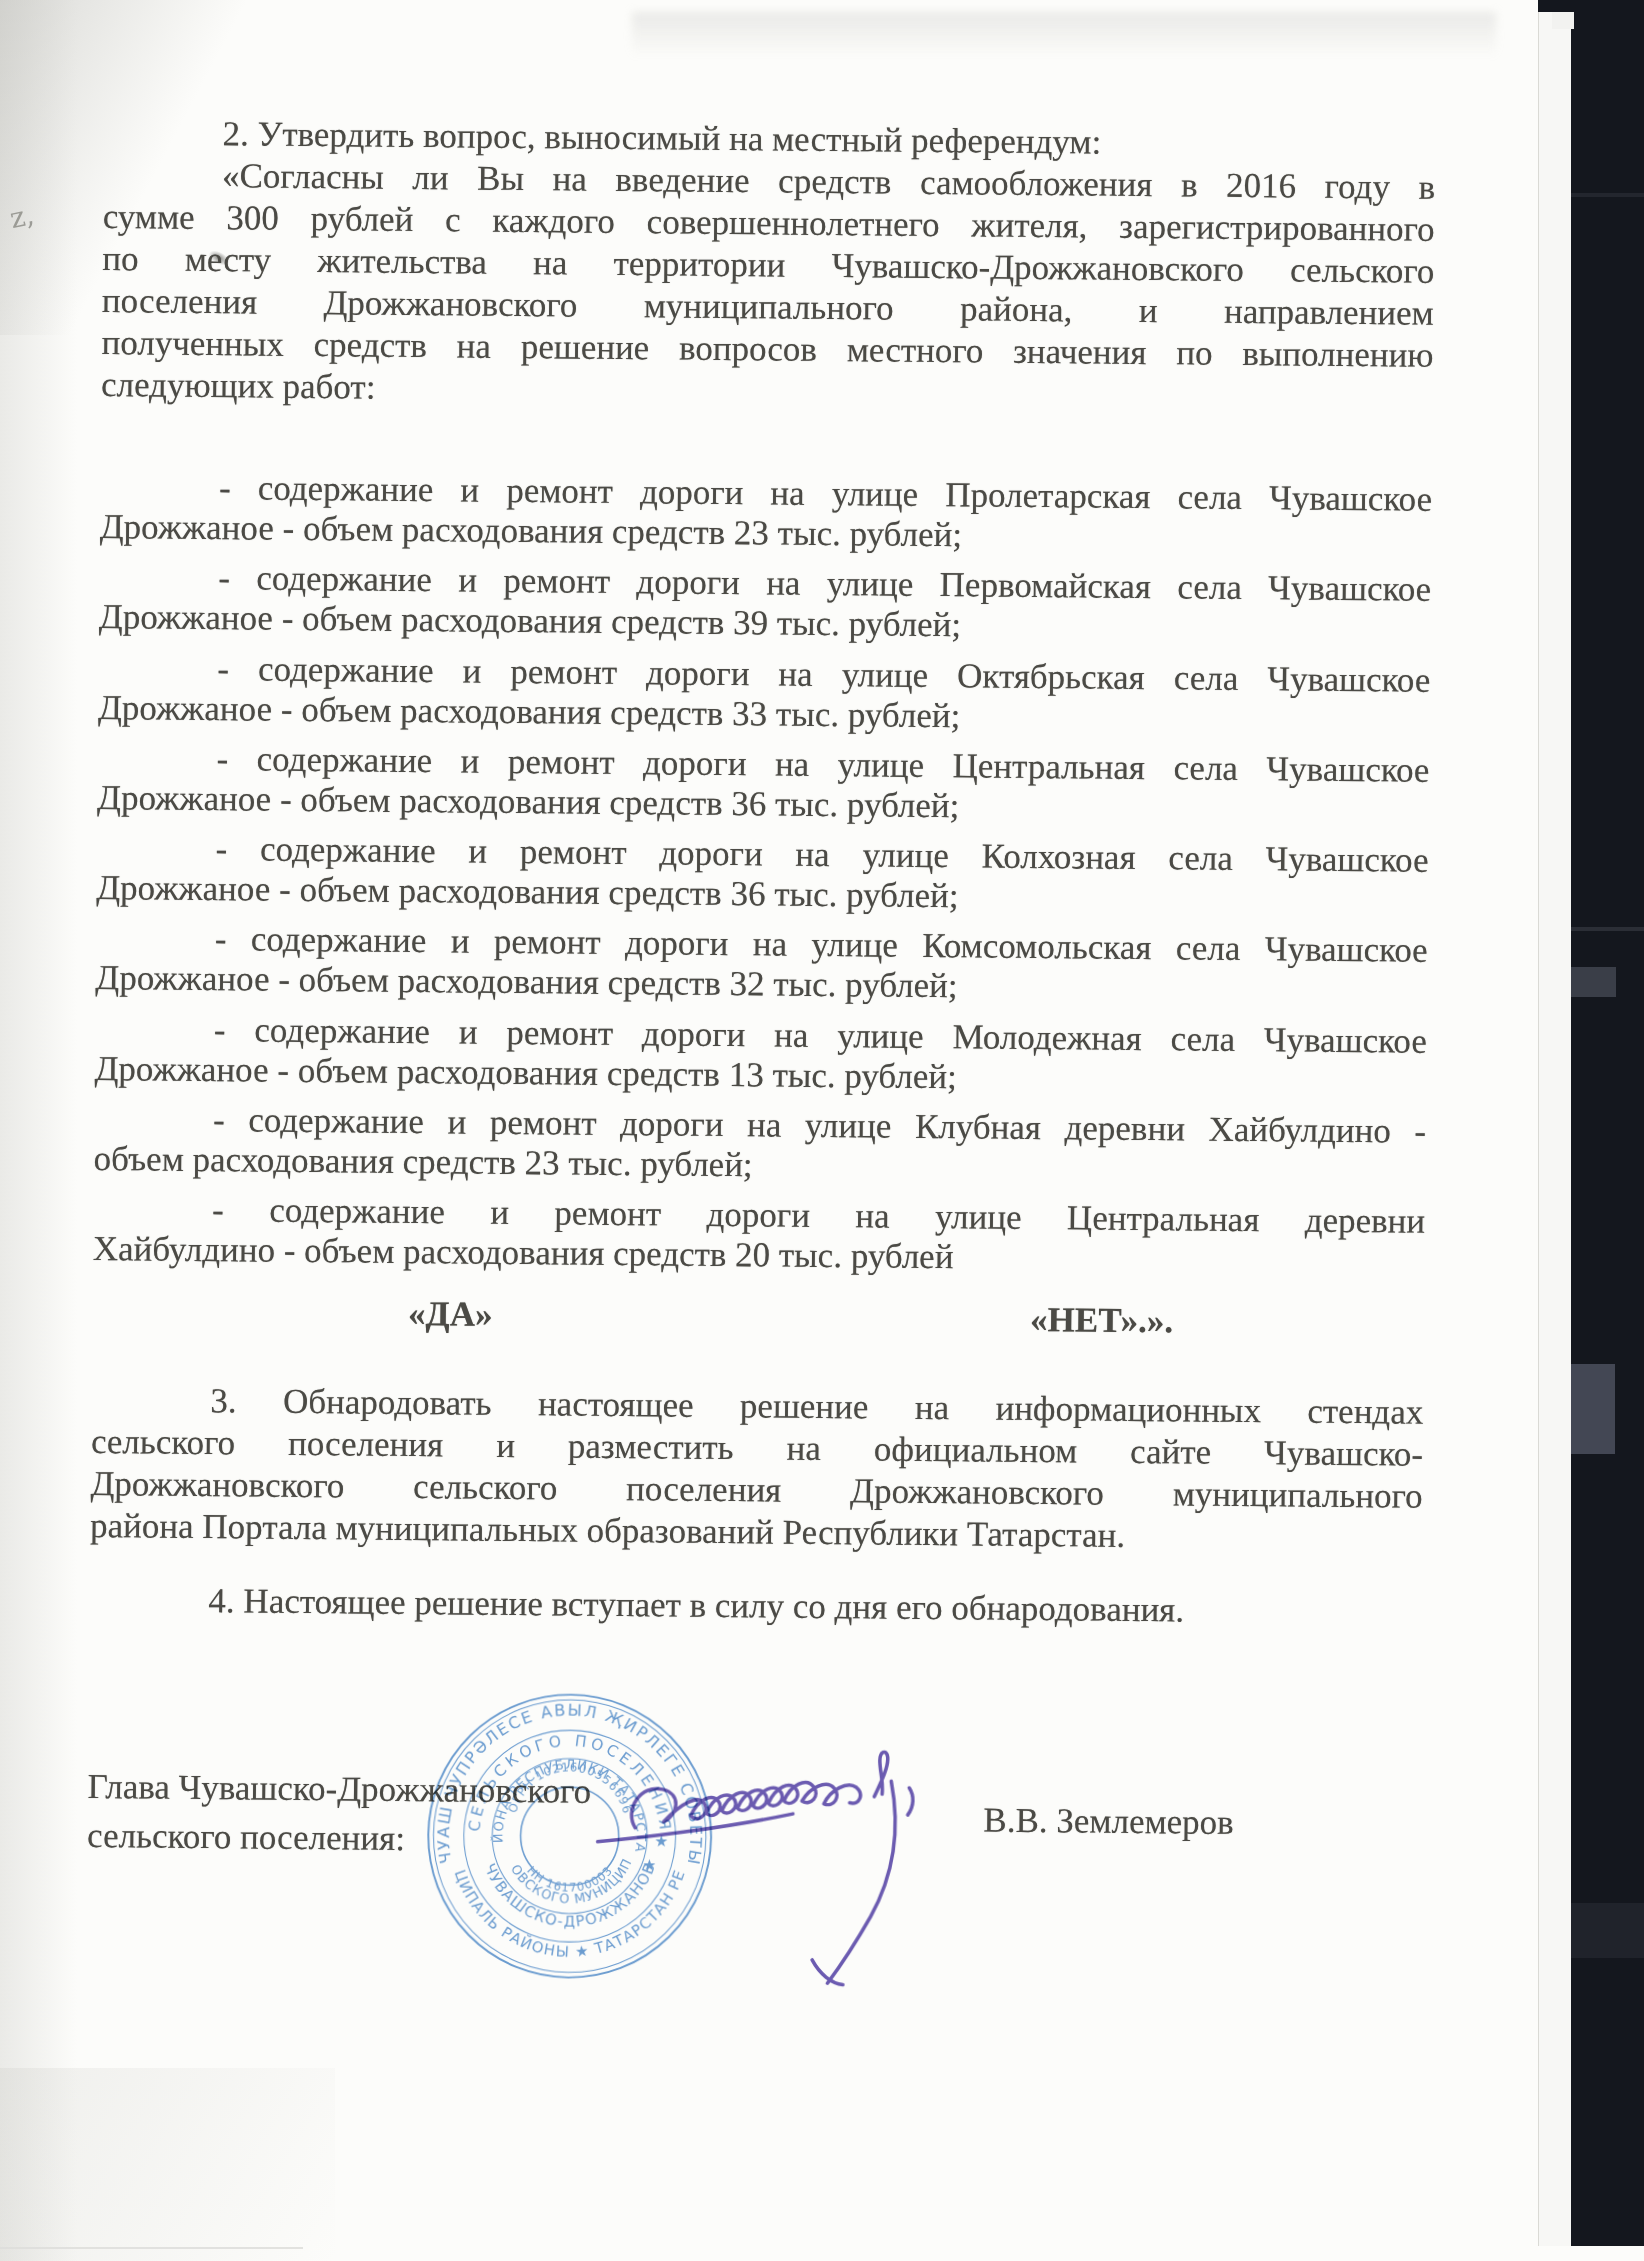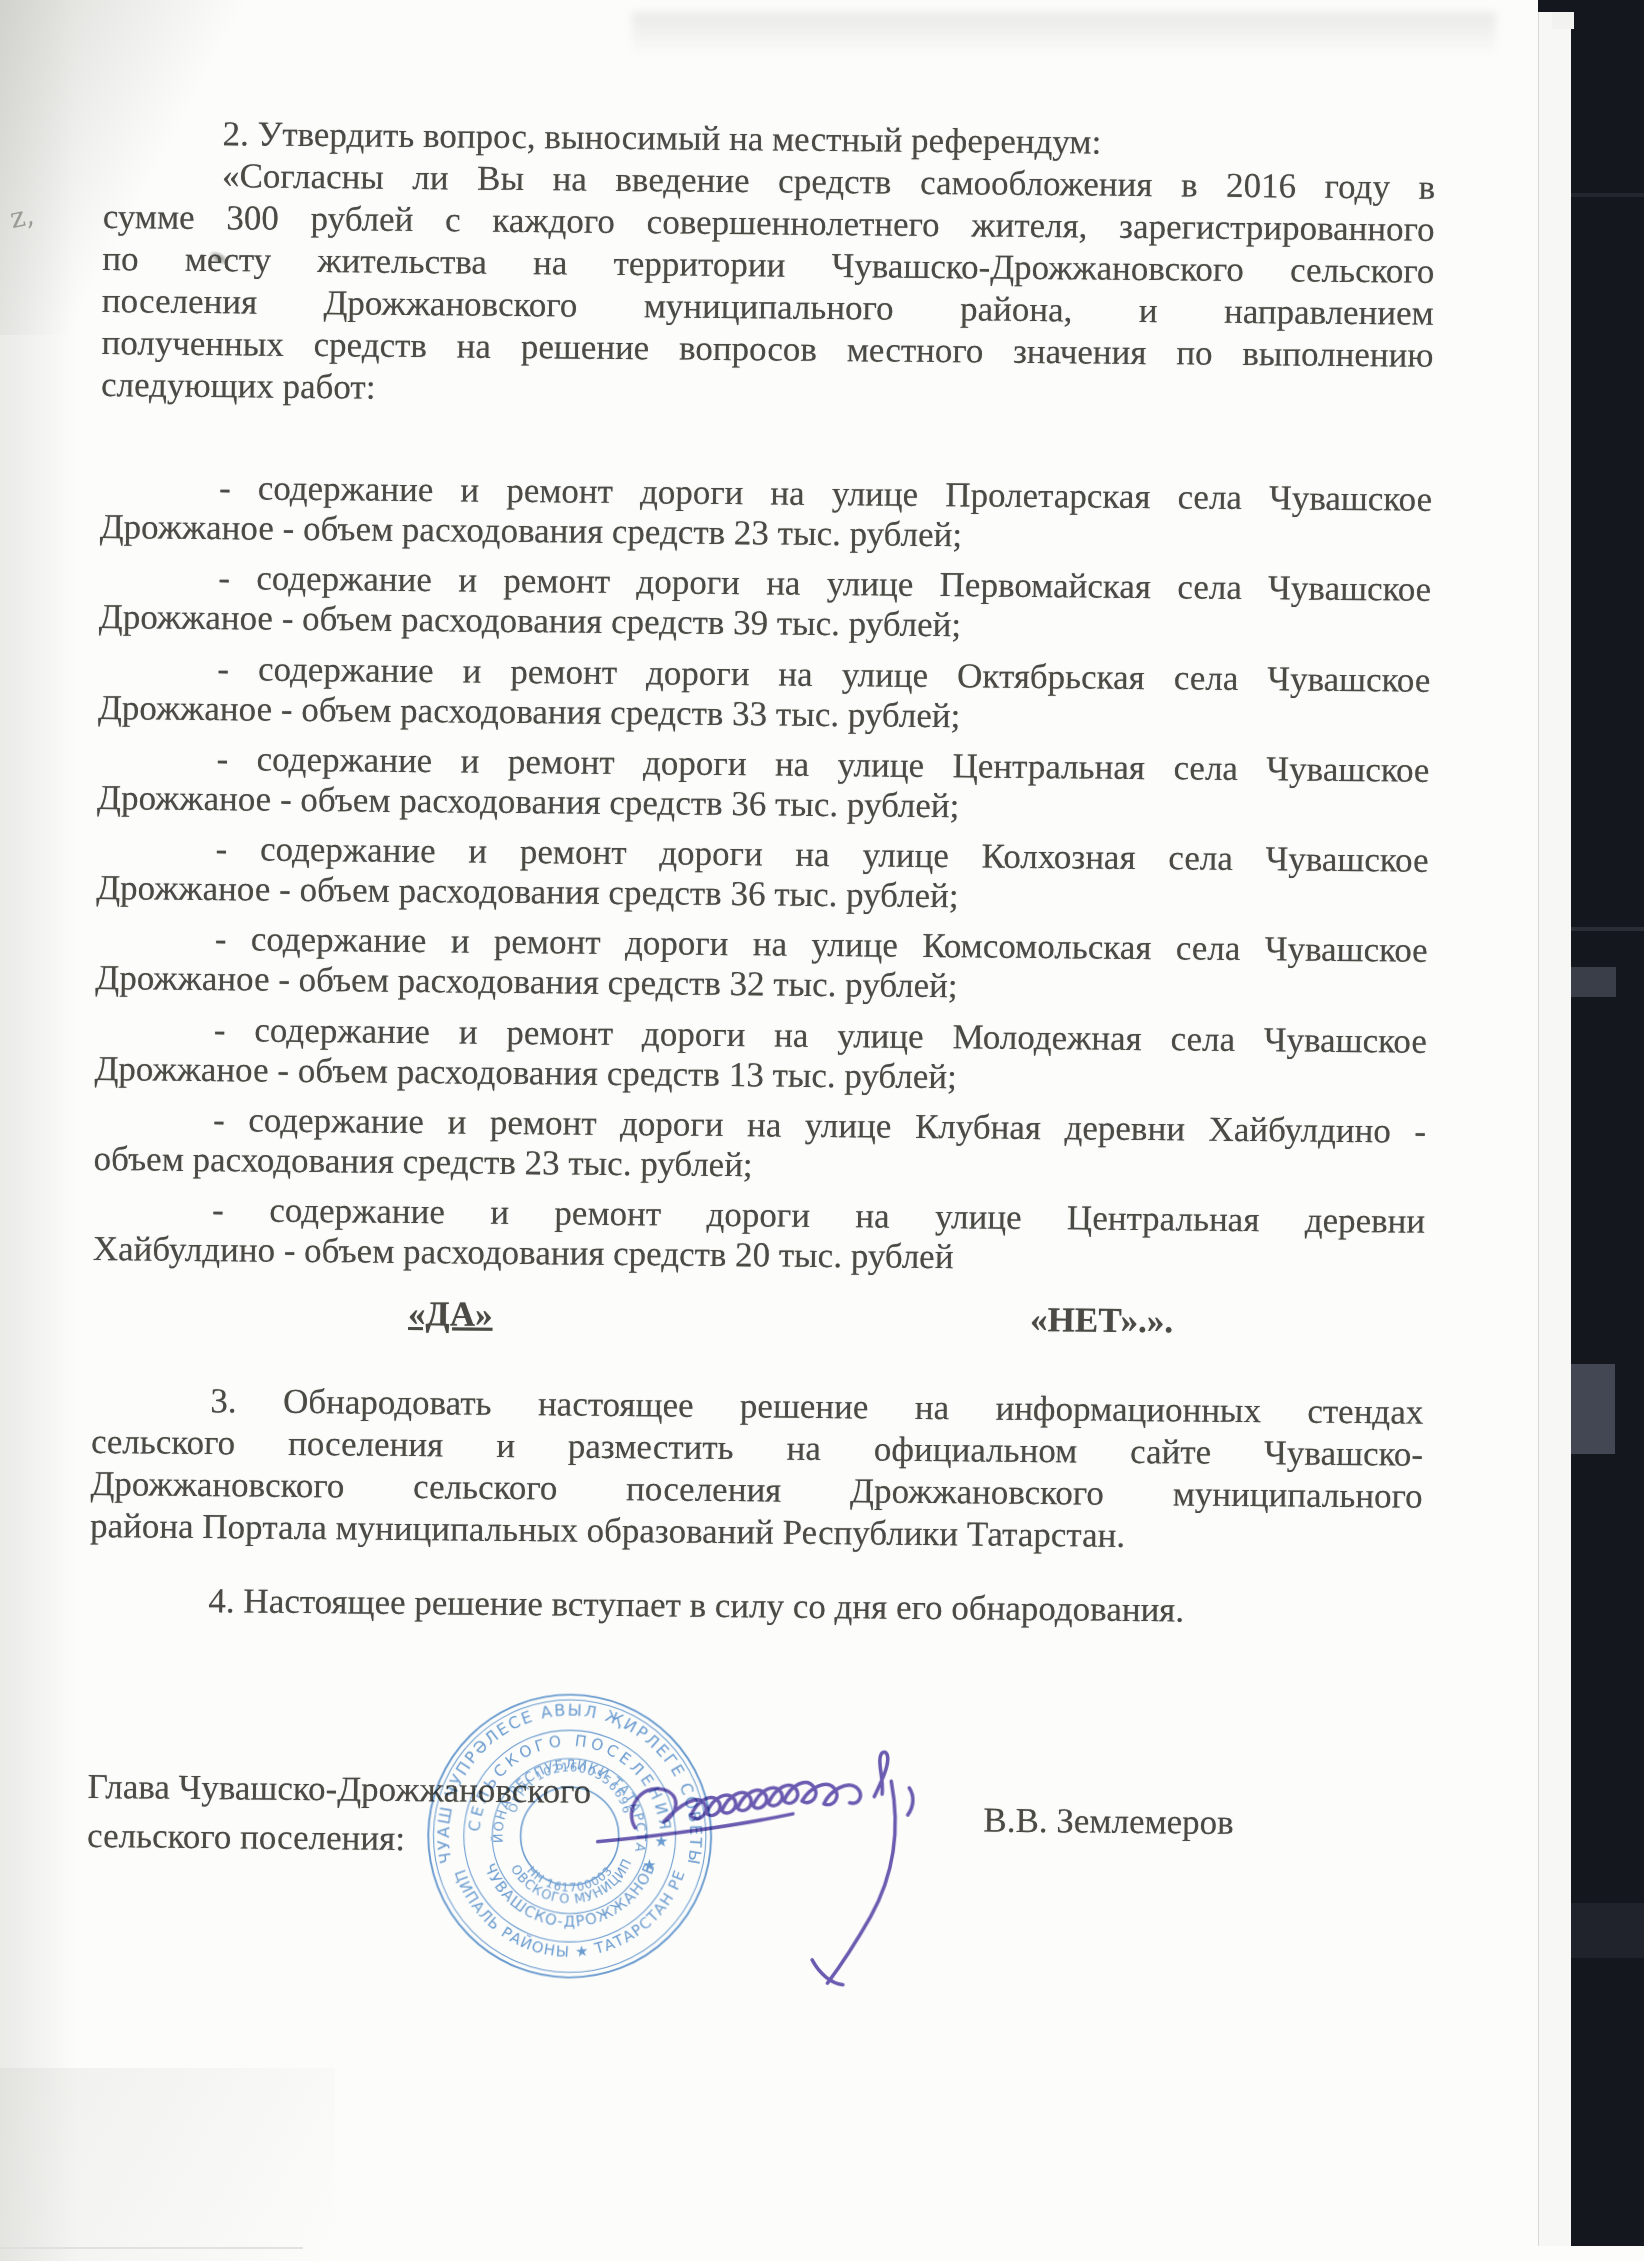"«ДА»" .vote .yes { text-decoration: underline -> none }
